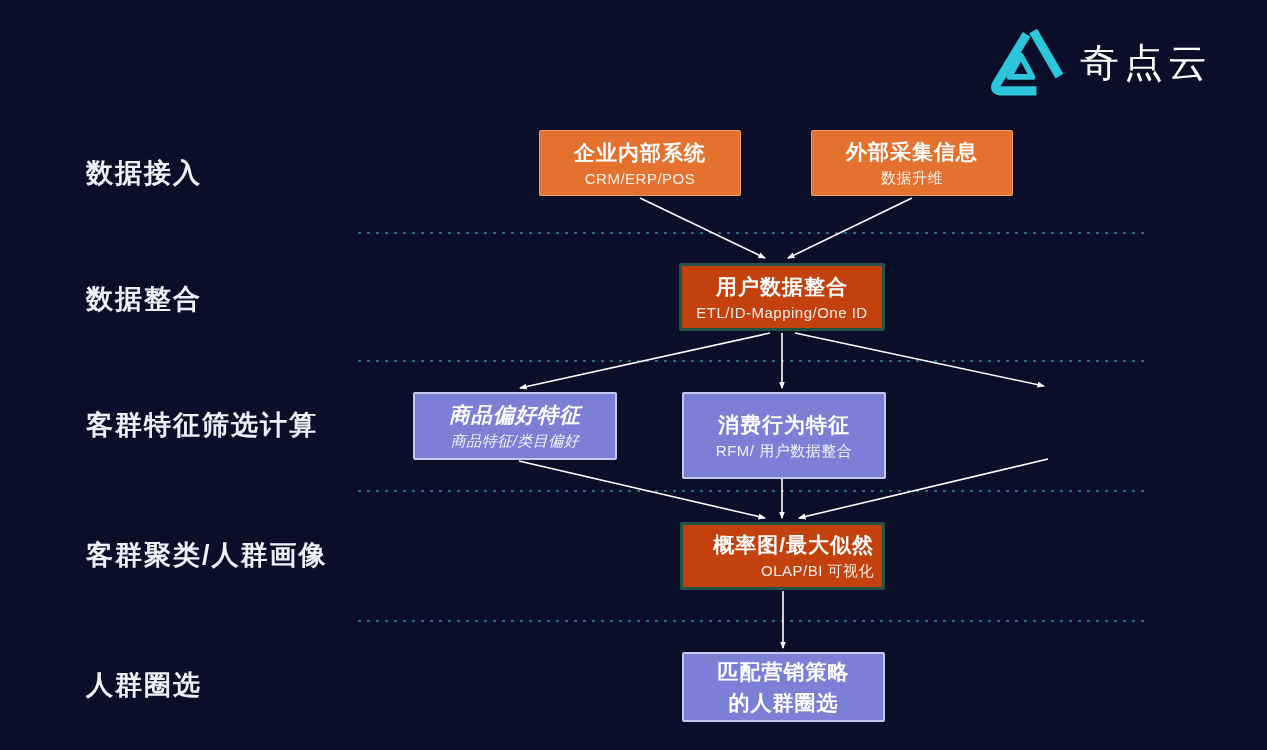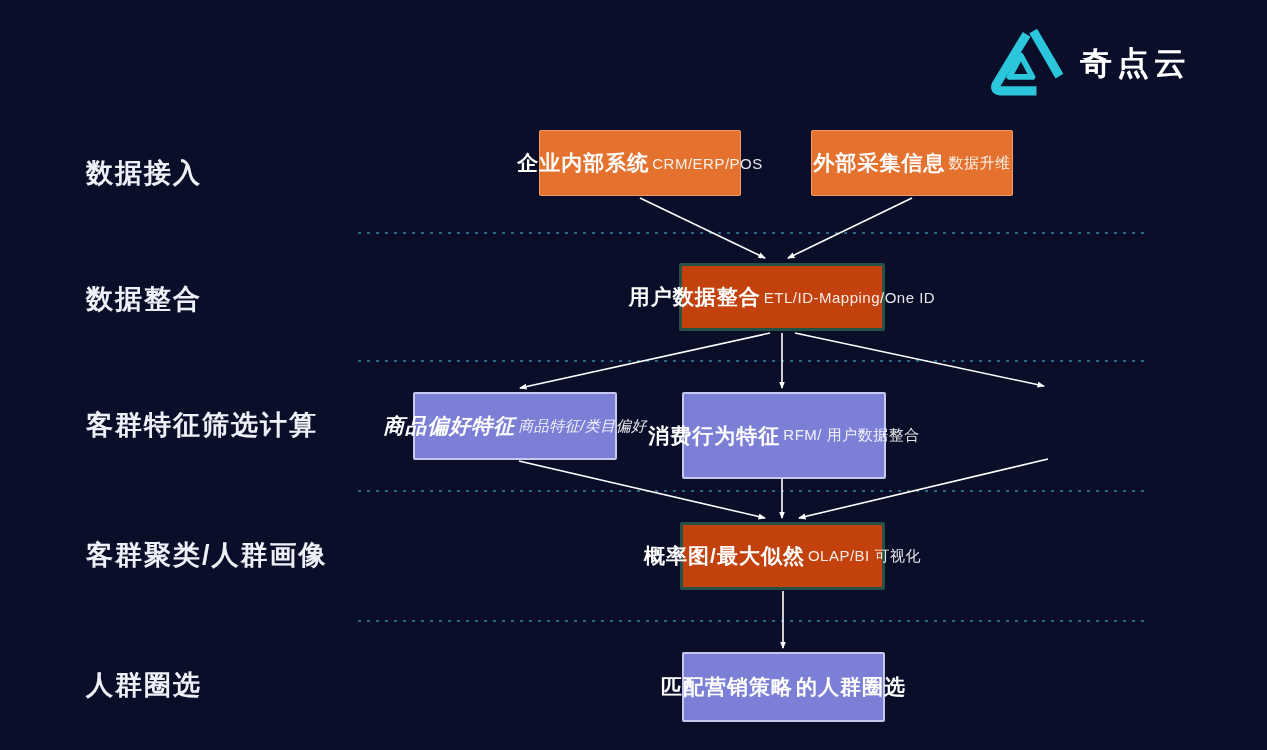"奇点云" .logo-text { font-size: 32px -> 39px; font-weight: 700 -> 400 }
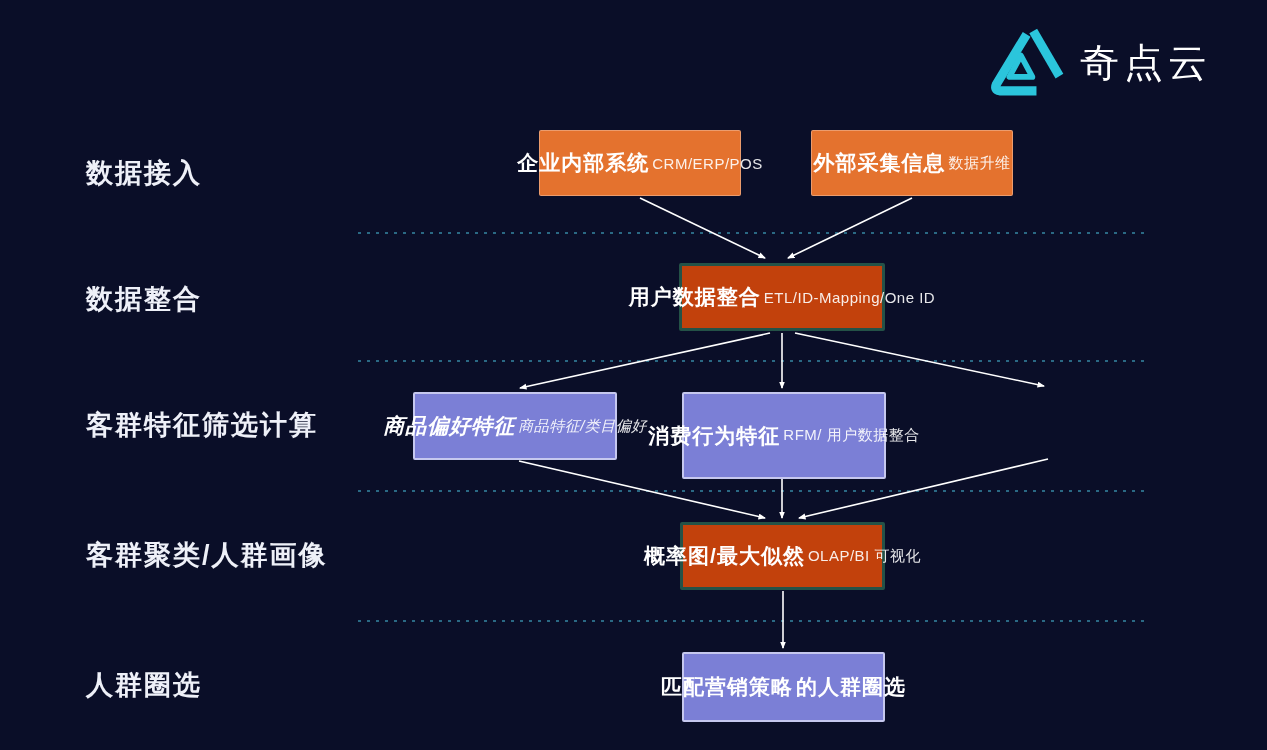"企业内部系统" .node { flex-direction: row -> column }
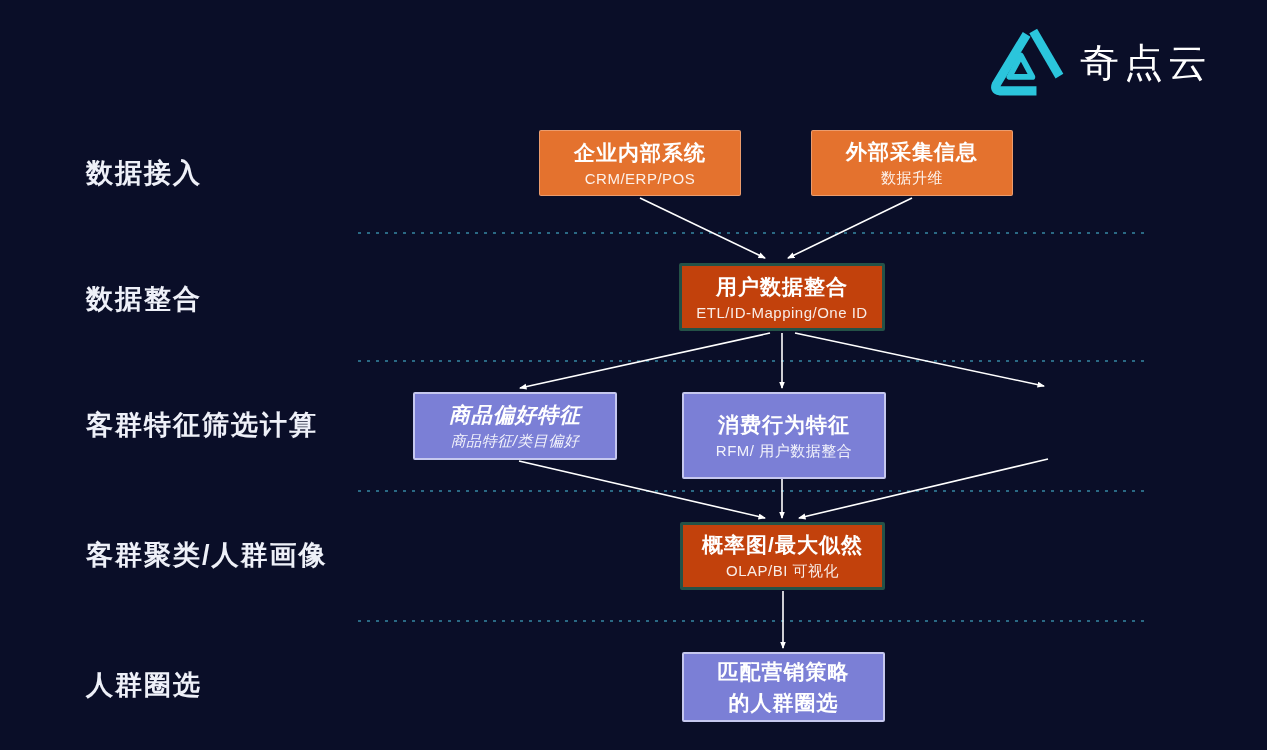"概率图/最大似然" .n-cluster { align-items: none -> flex-end }
